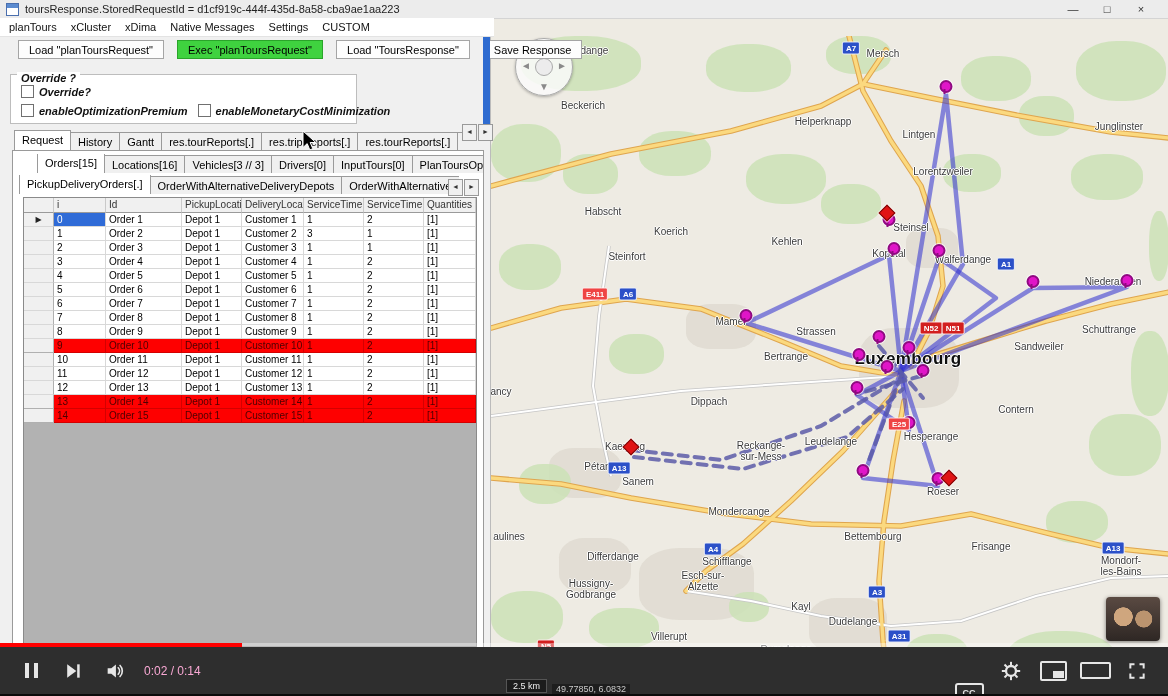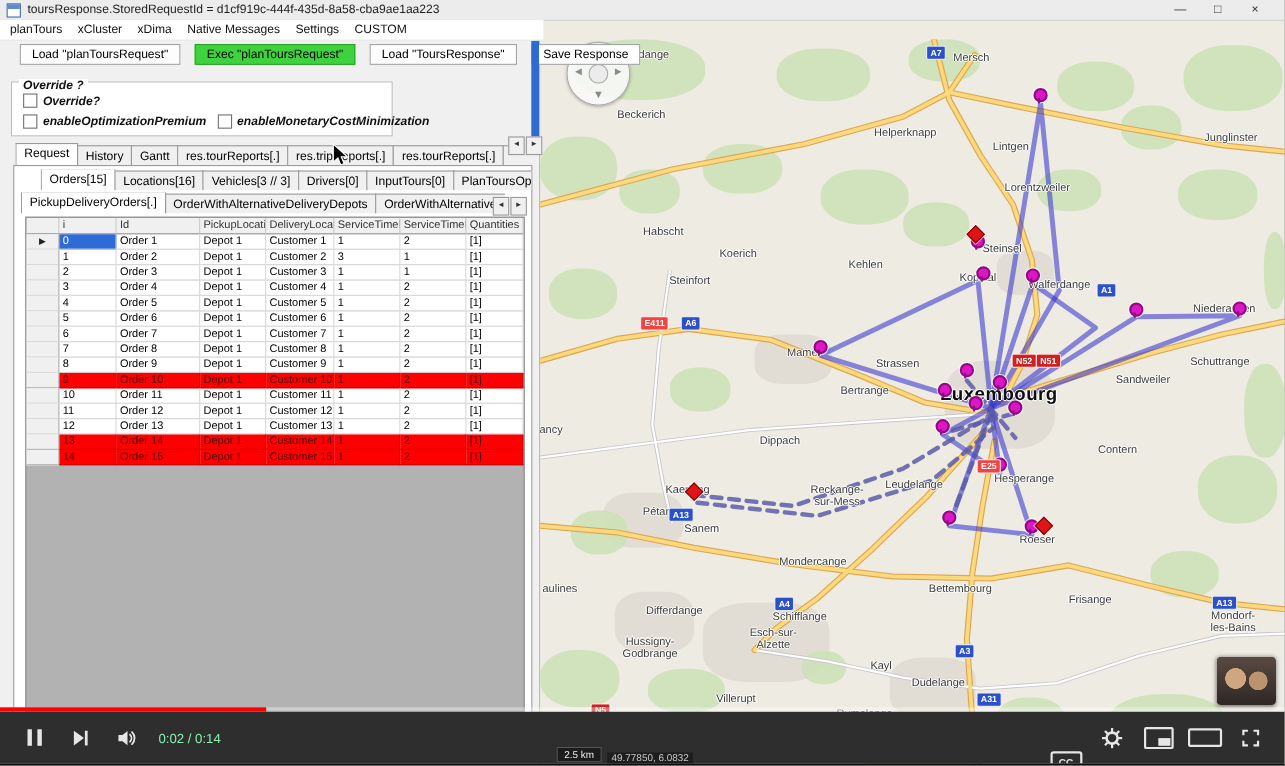"0:02 / 0:14" .time { color: #86efac -> #f9a8d4 }
